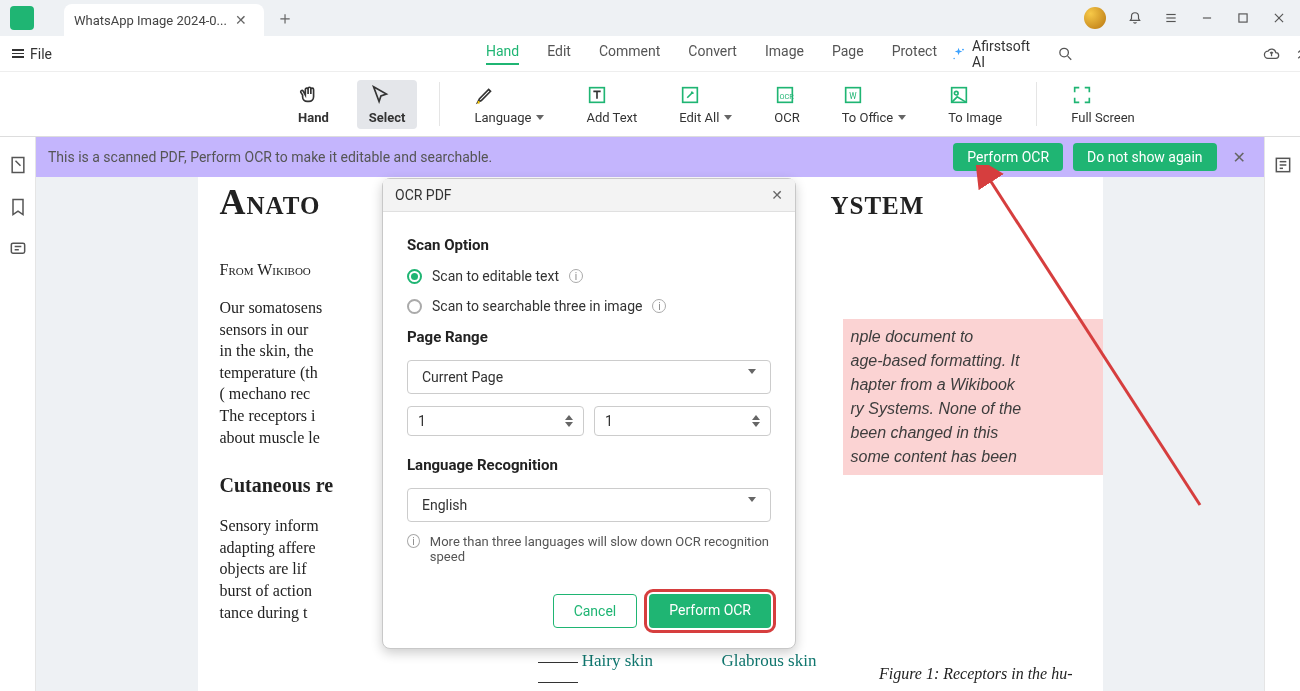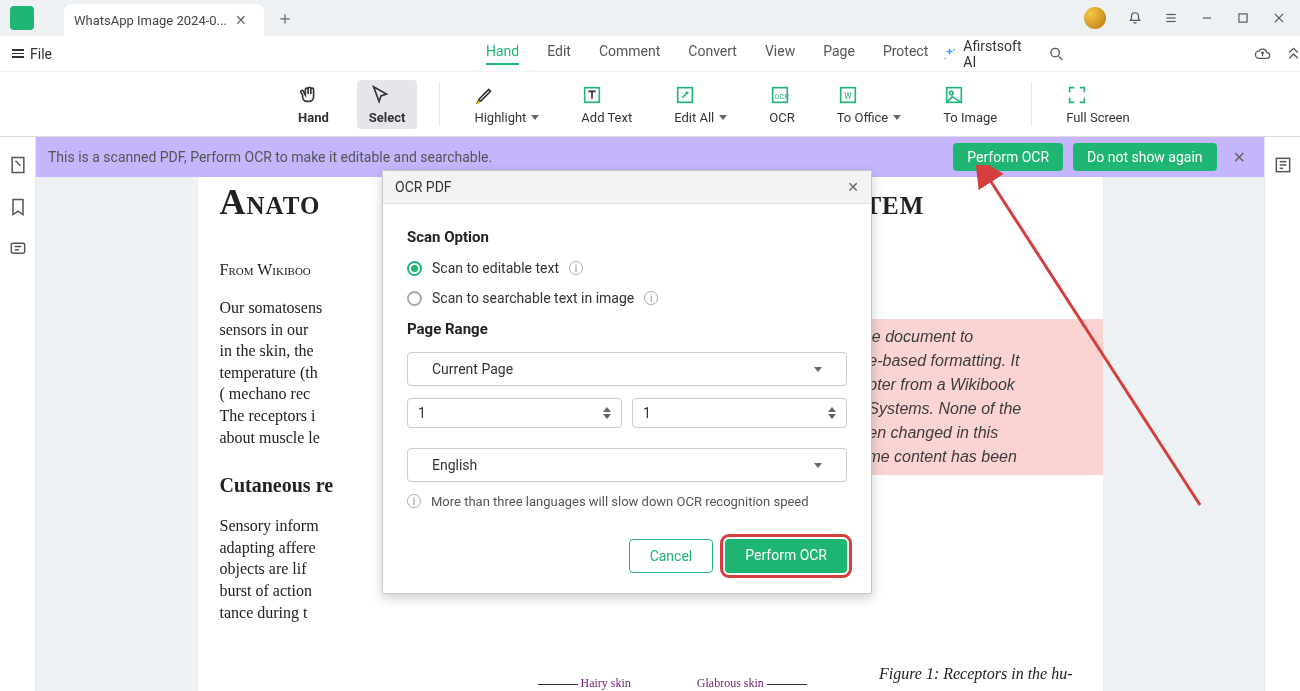"View" div.menu-tab { text: View -> Image }
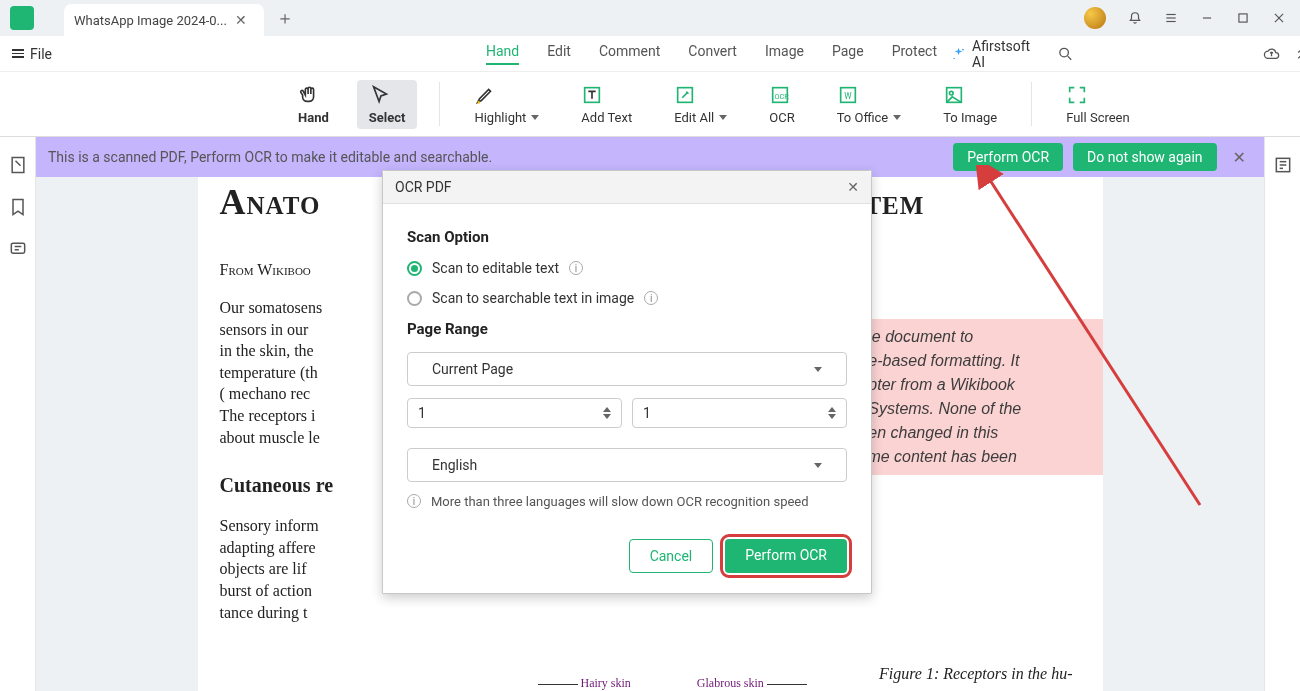"Highlight" span { text: Highlight -> Language }
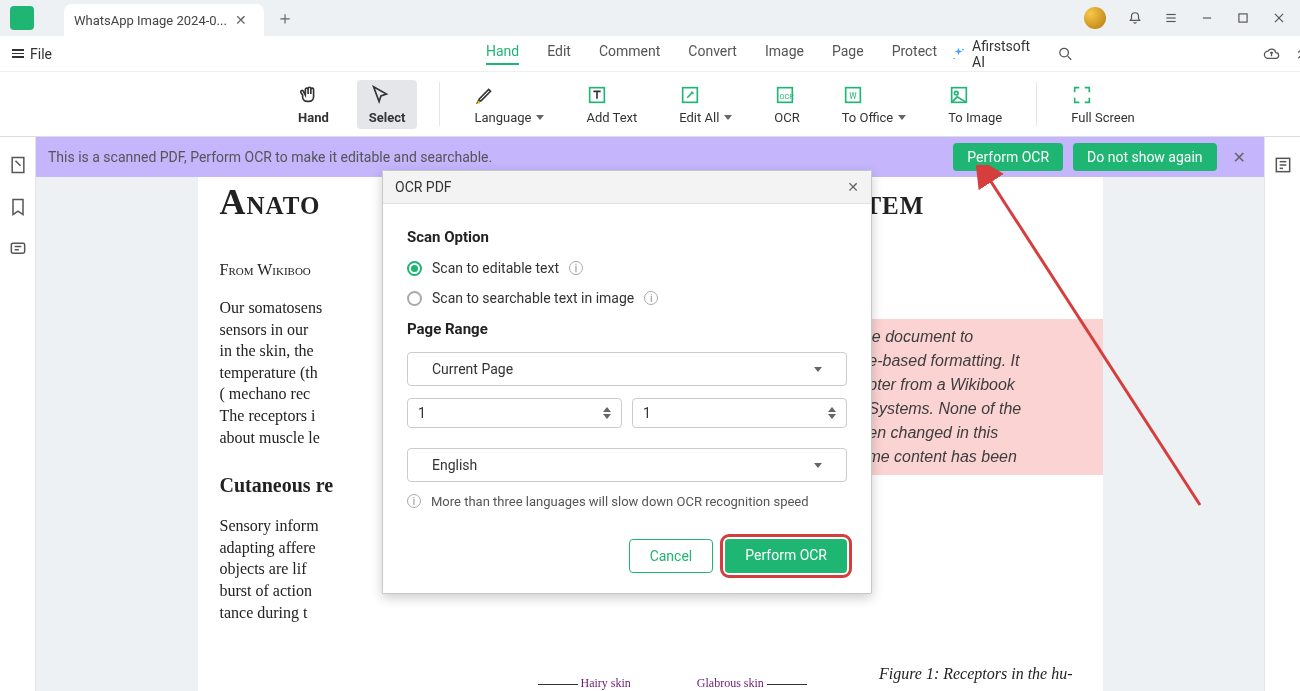"OCR PDF" .modal { border-radius: 1px -> 8px; top: 170px -> 178px; width: 490px -> 414px }
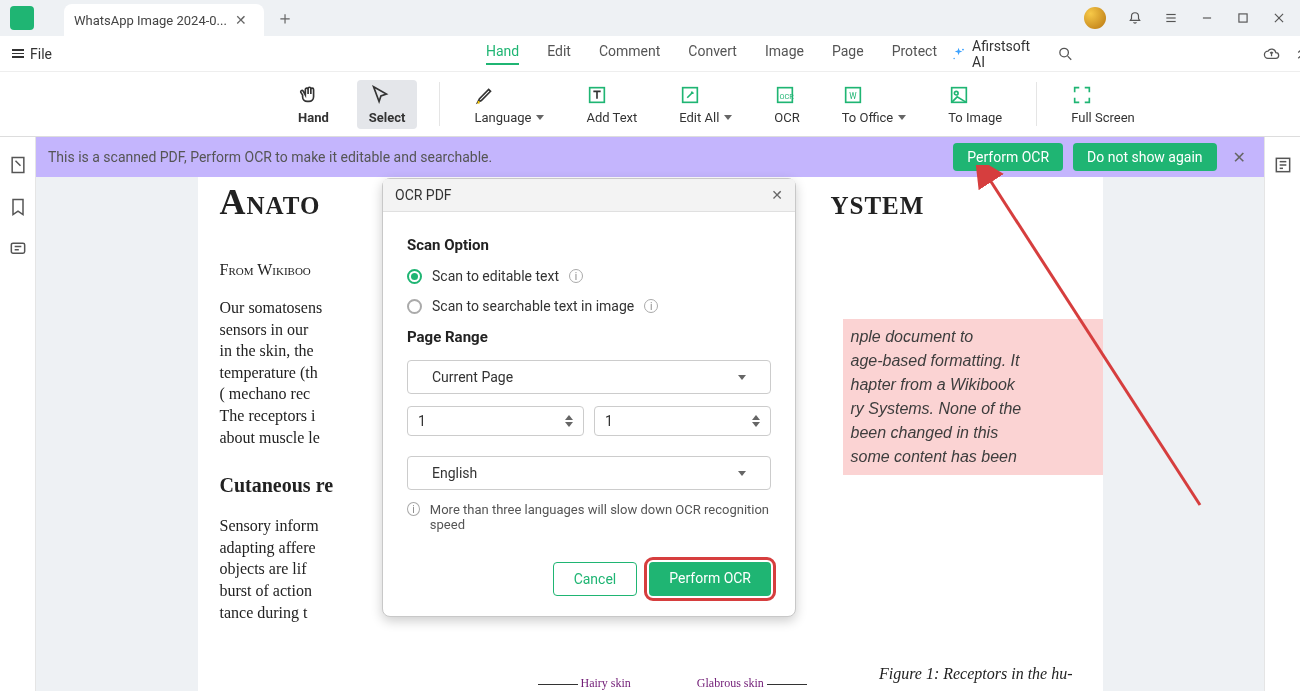"Scan to searchable text in" span { text: text -> three }
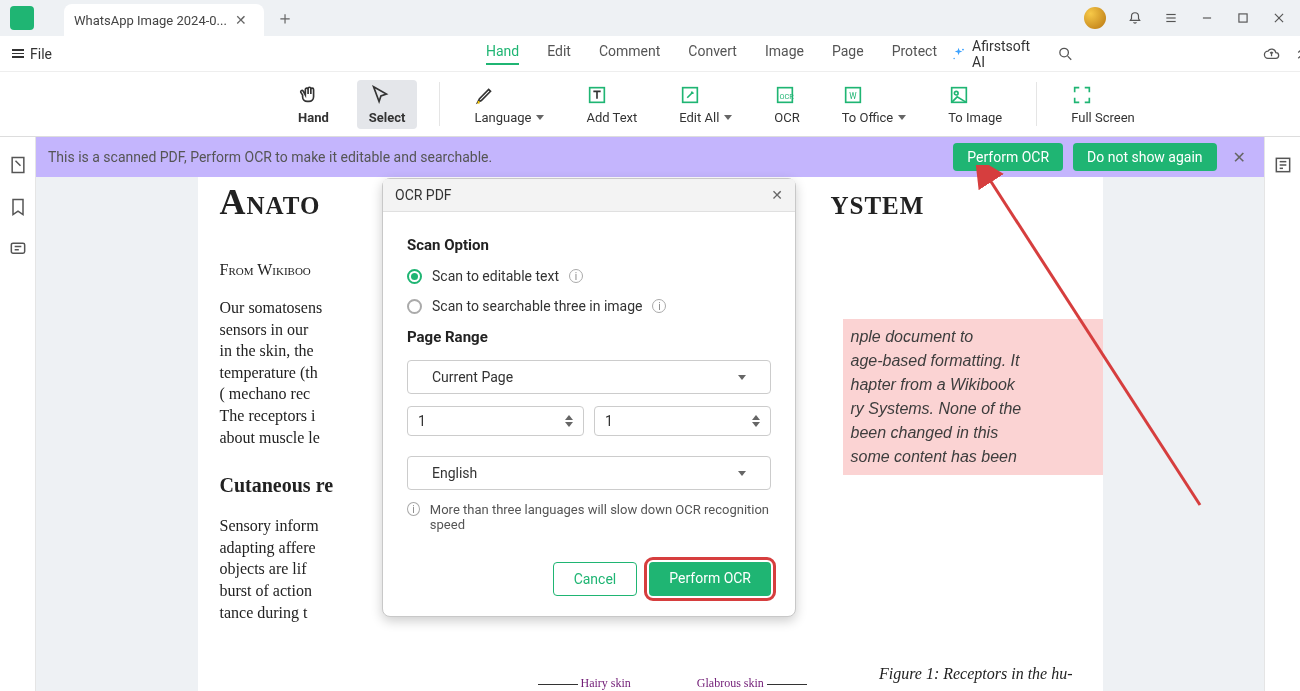"Current Page" .select { align-items: center -> flex-start; padding: 8px 24px -> 8px 14px }
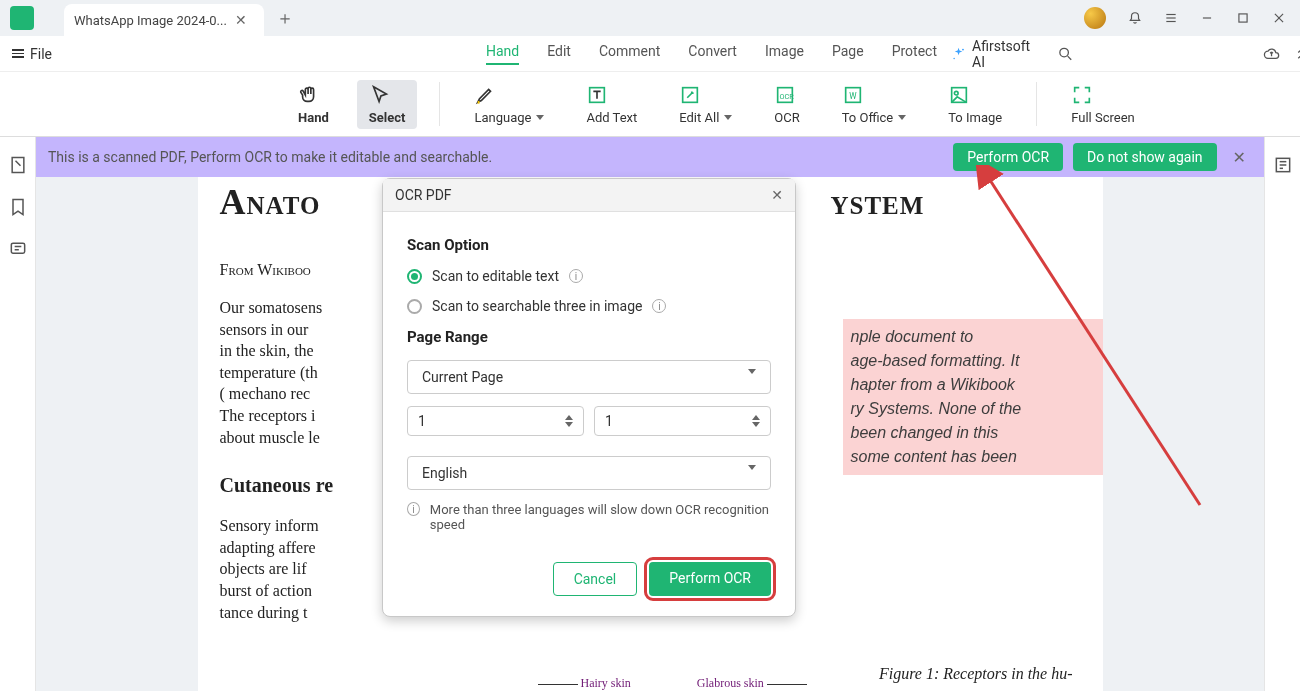"Language Recognition" h4 { html: none -> <h4>Language Recognition</h4> }
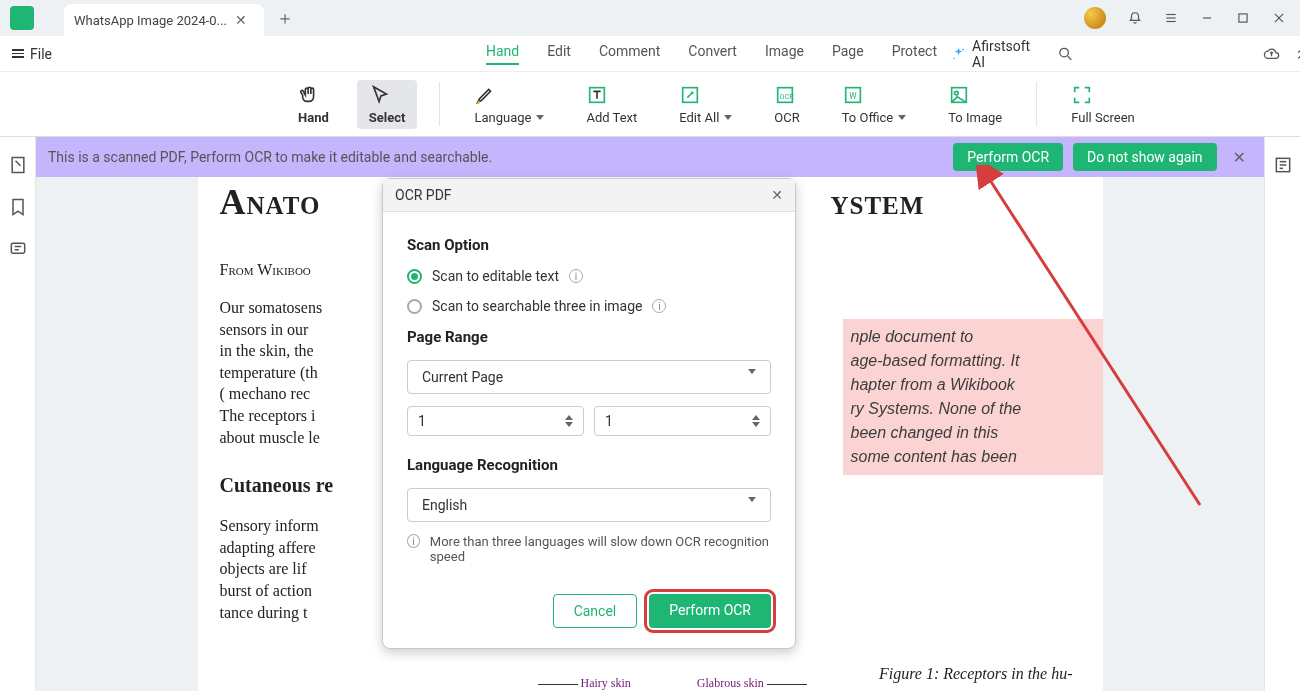"Hairy skin Glabrous skin" .figure-label { color: #701a75 -> #0f766e; font-size: 12px -> 17px }
